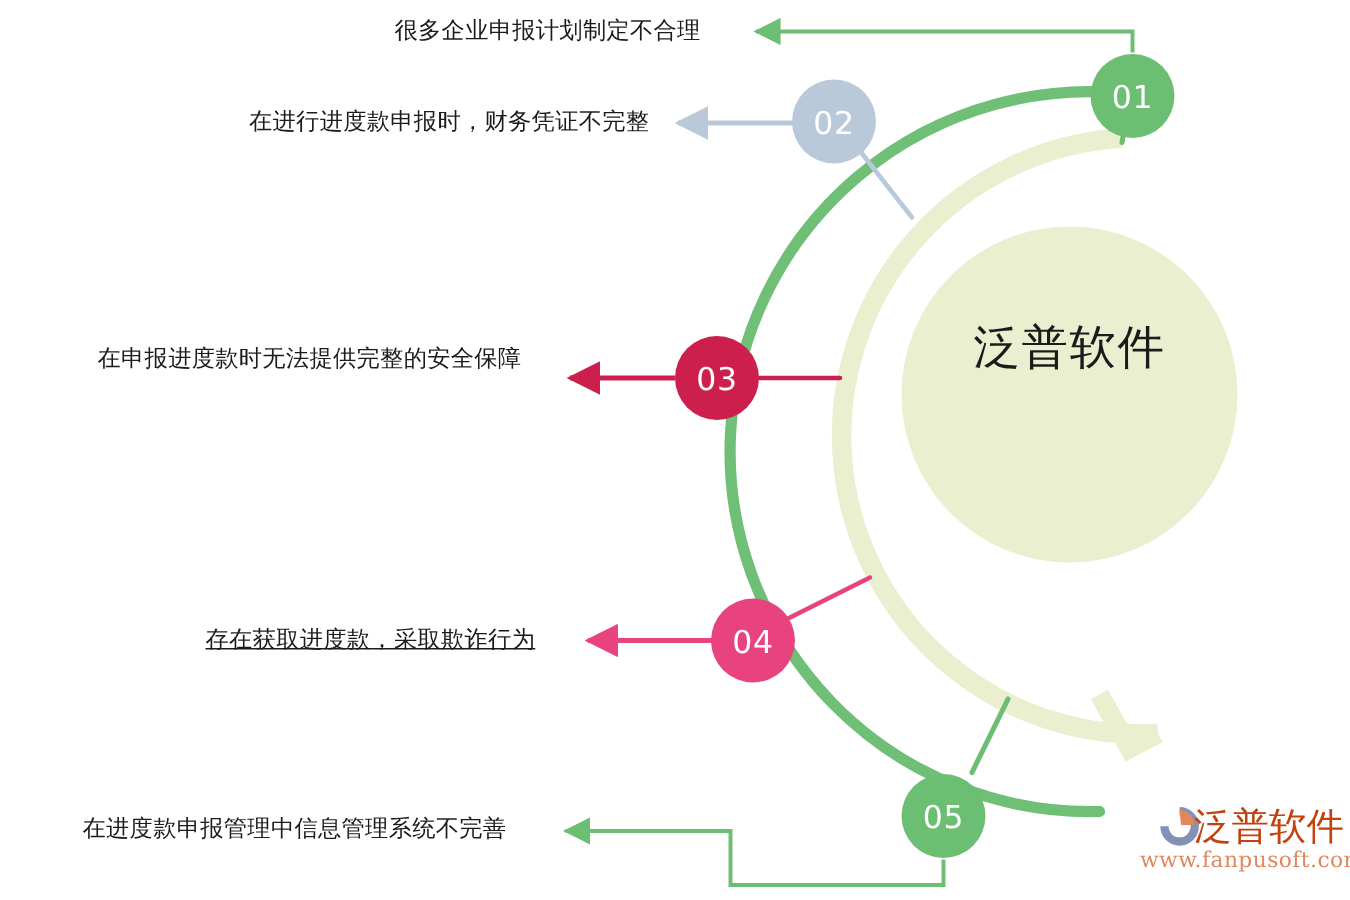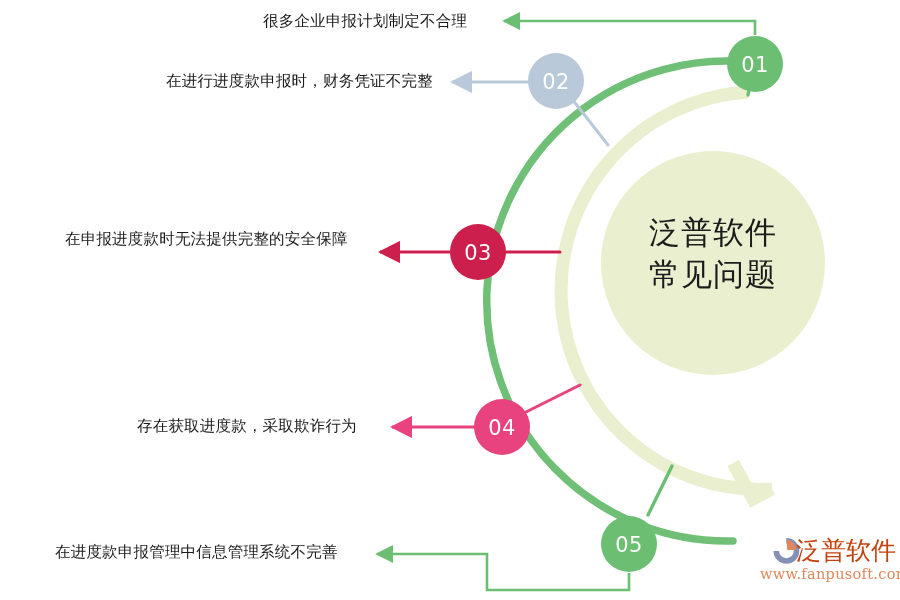"常见问题" div { html: <div>常见问题</div> -> none }
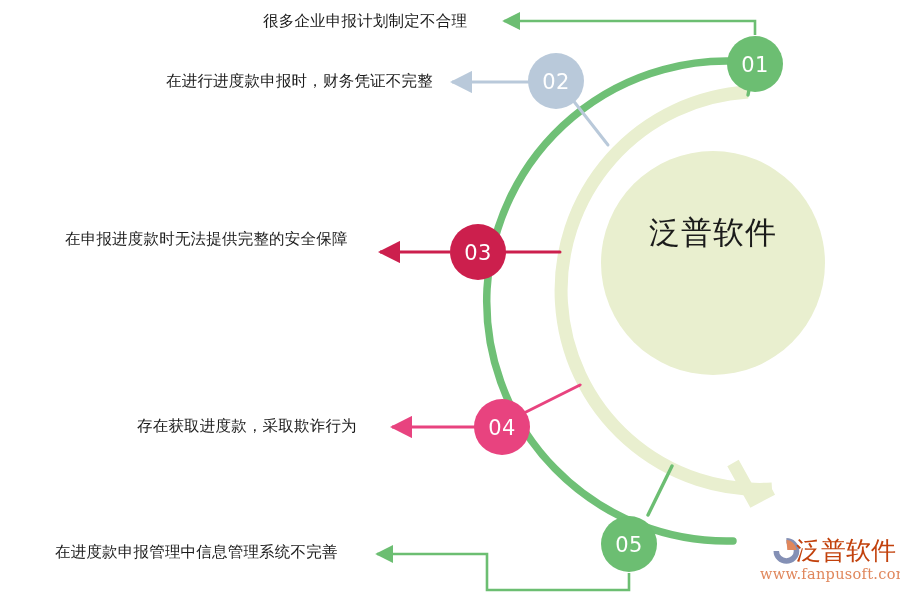"存在获取进度款，采取欺诈行为" div.label-text { text-decoration: none -> underline }
